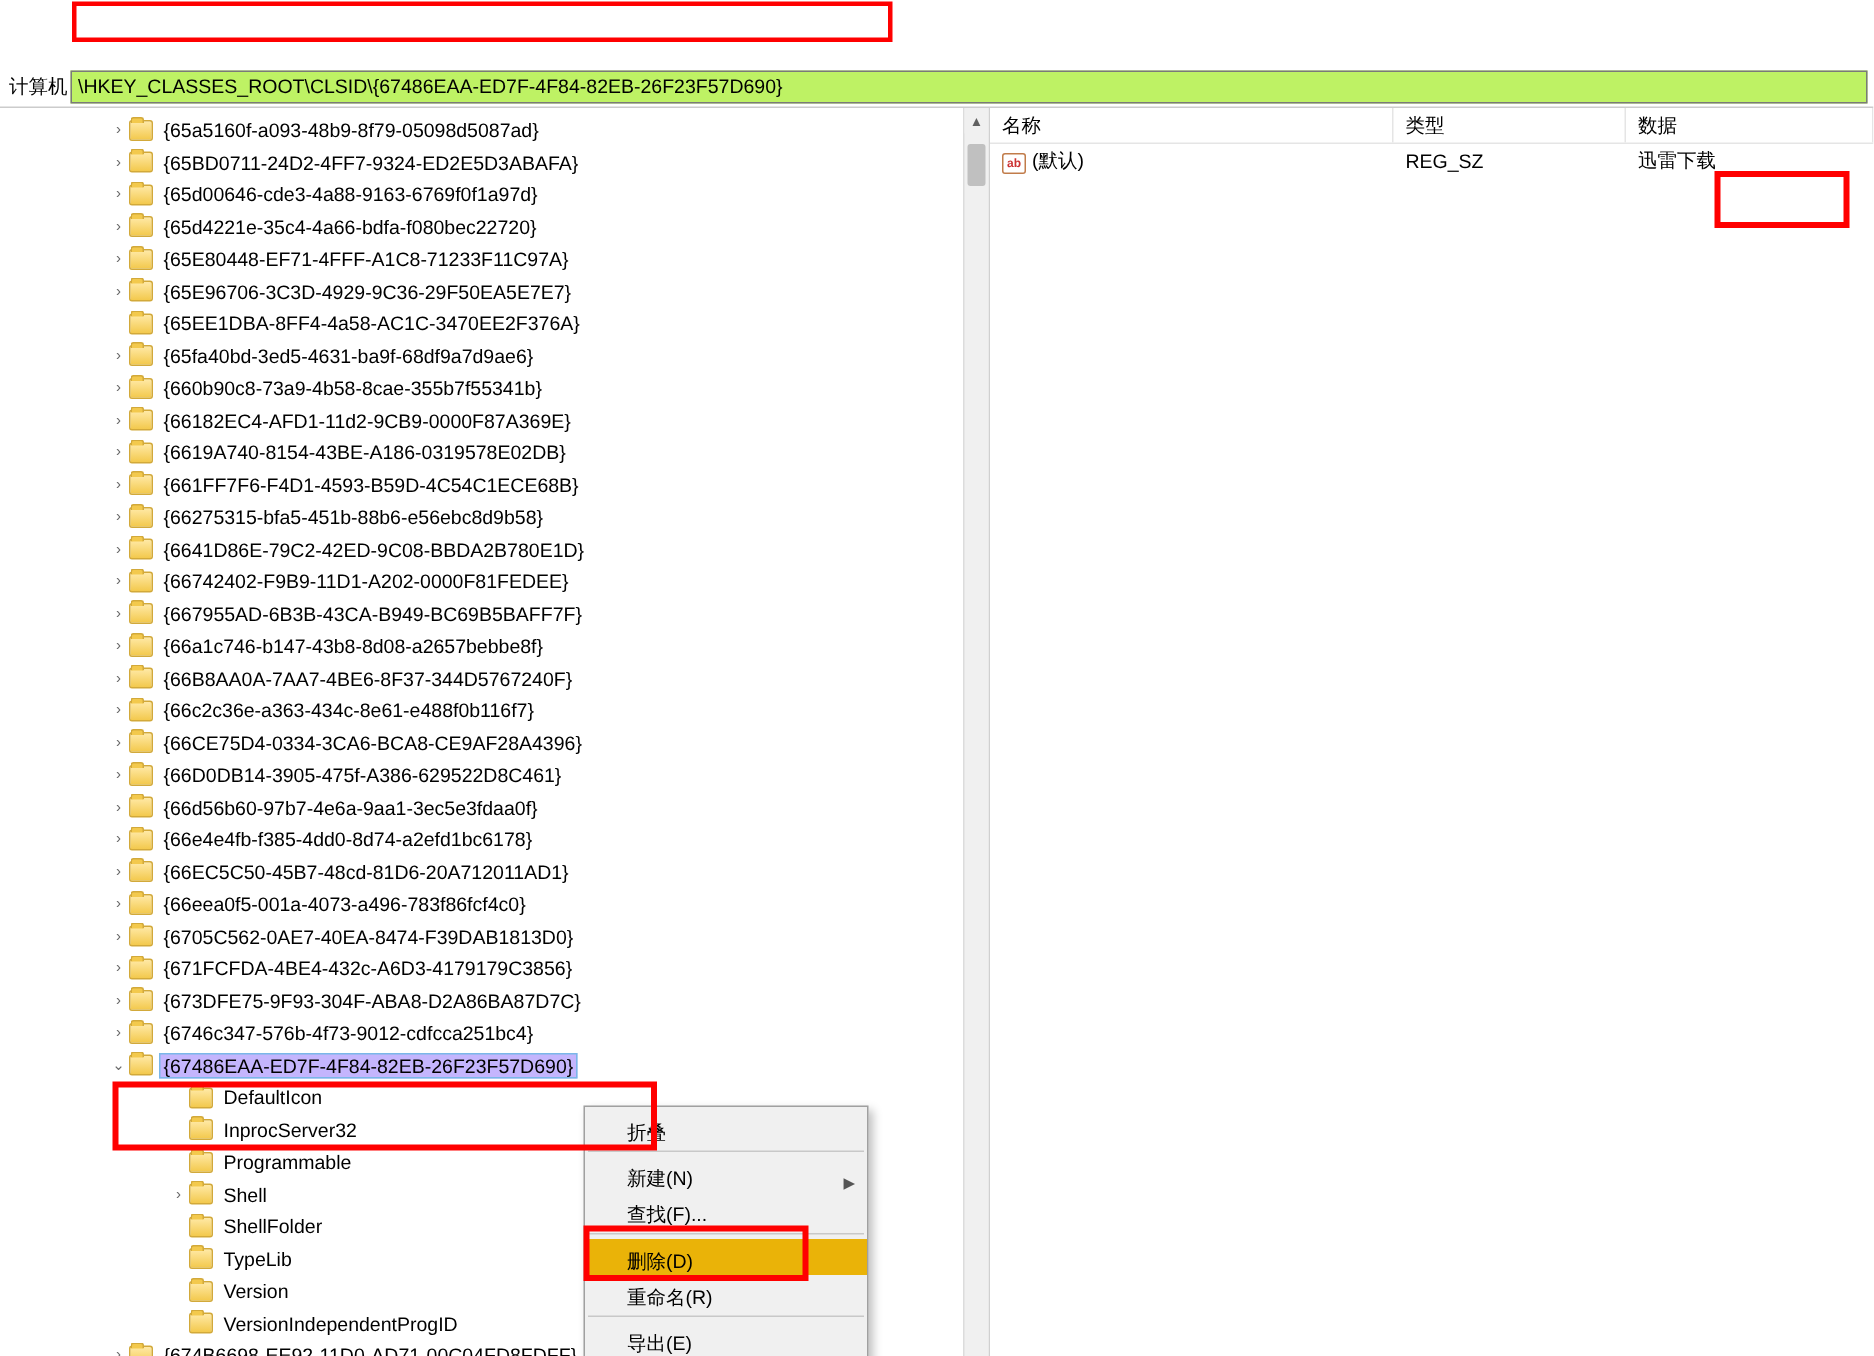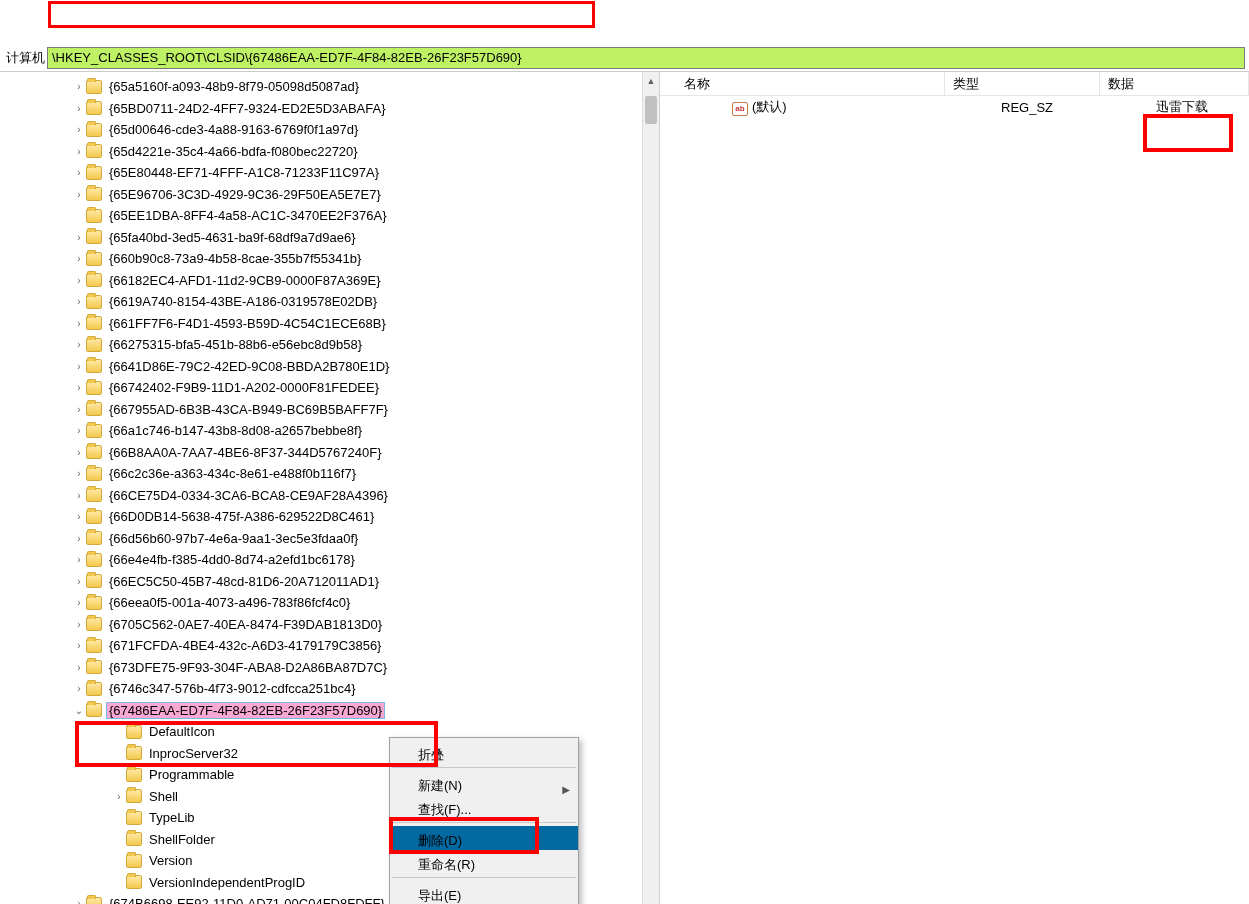"名称" .col-name { margin-left: 16px -> none }
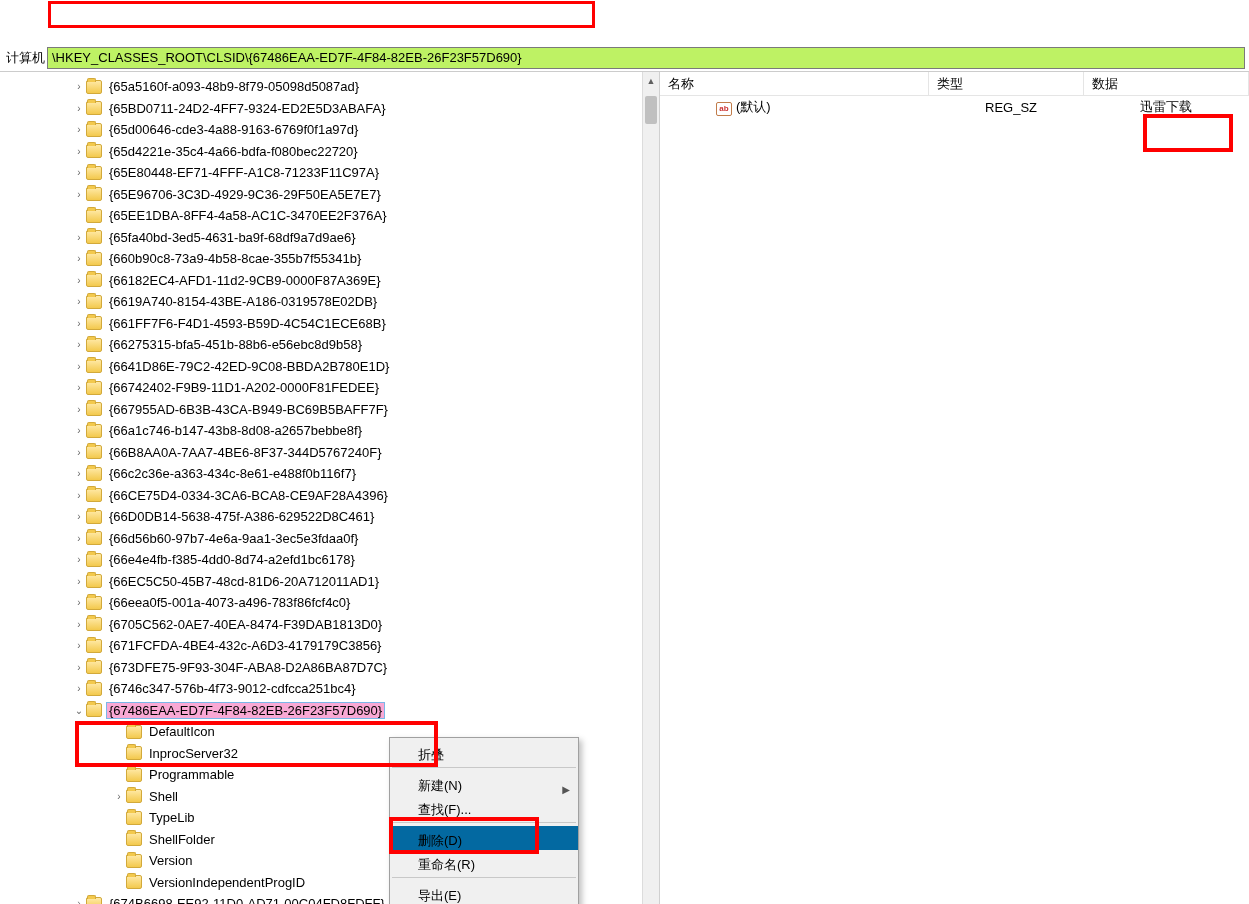"ab (默认)" .rrow { padding-left: 48px -> none }
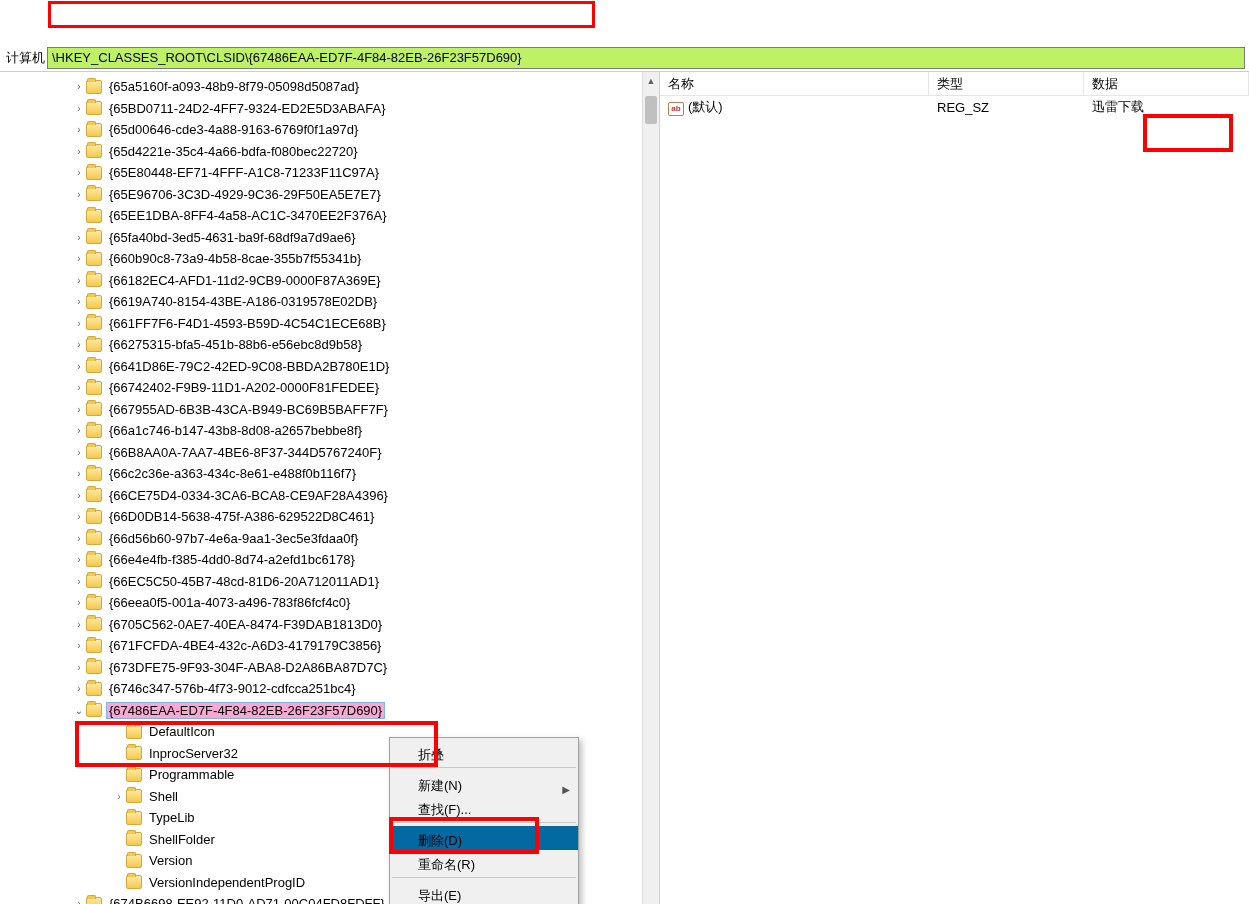"{66D0DB14-5638-475f-A386-629522D8C461}" span.label { text: 66D0DB14-5638-475f-A386-629522D8C461 -> 66D0DB14-3905-475f-A386-629522D8C461 }
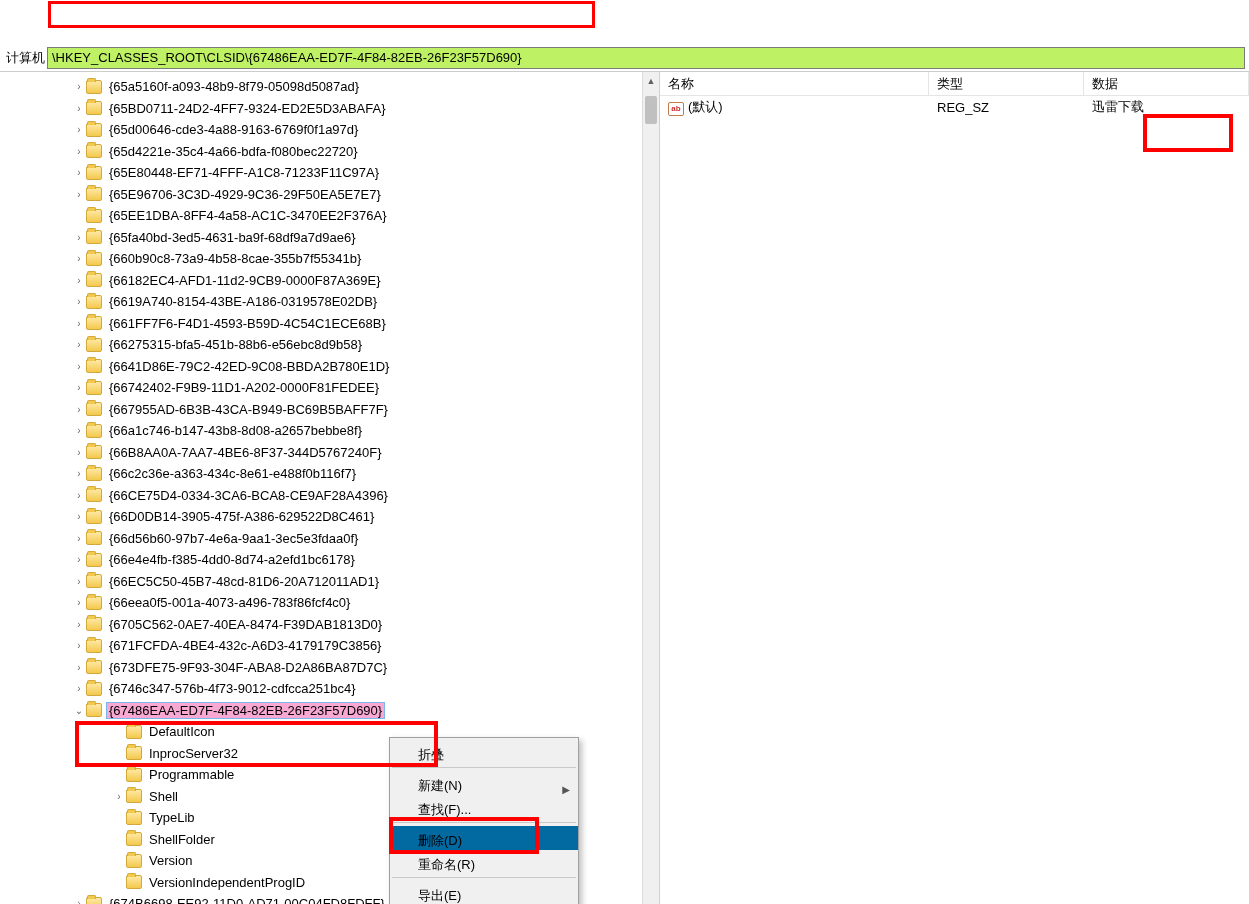"{67486EAA-ED7F-4F84-82EB-26F23F57D690}" .row.sel .label { background: #f9a8d4 -> #c4b5fd }
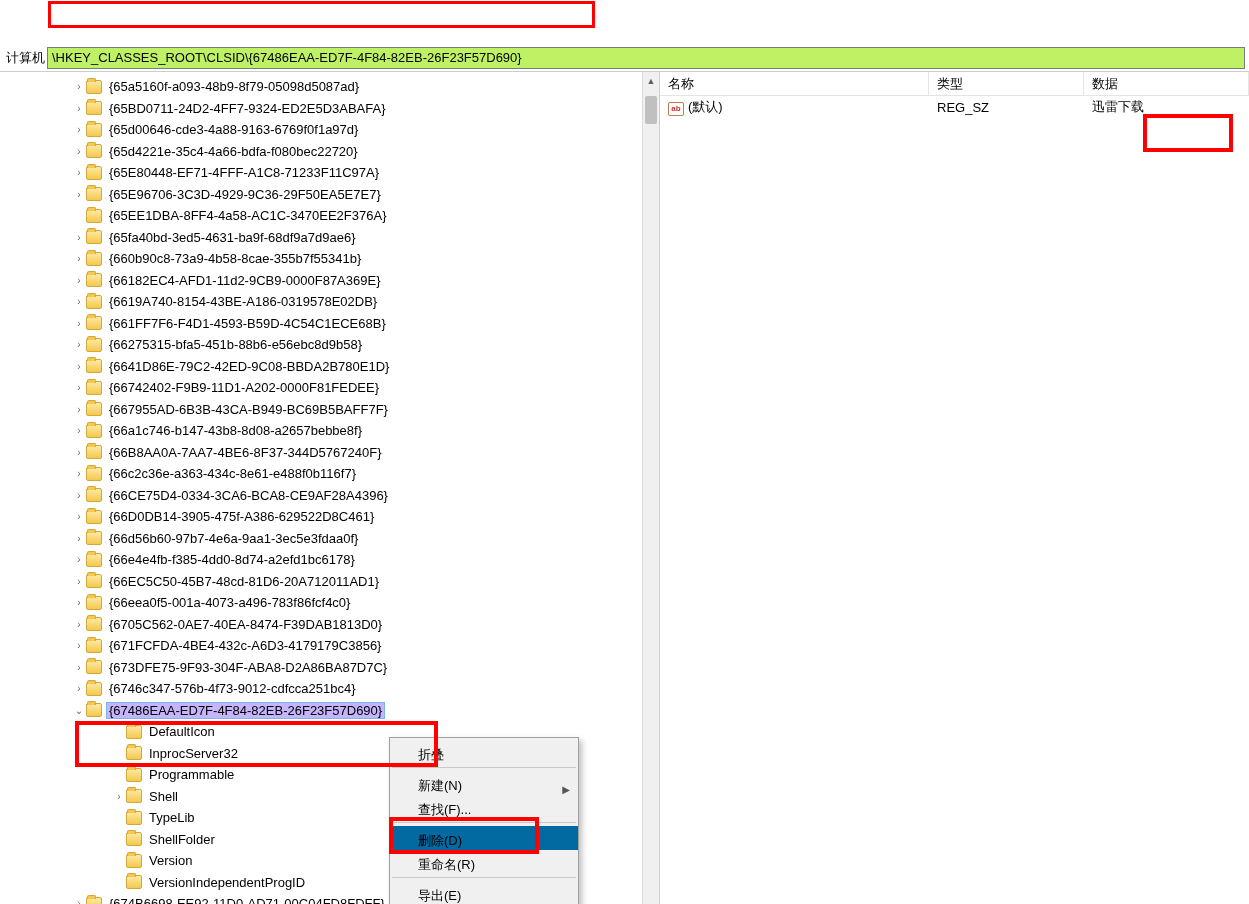"TypeLib" div.row { order: before "ShellFolder" -> after "ShellFolder" }
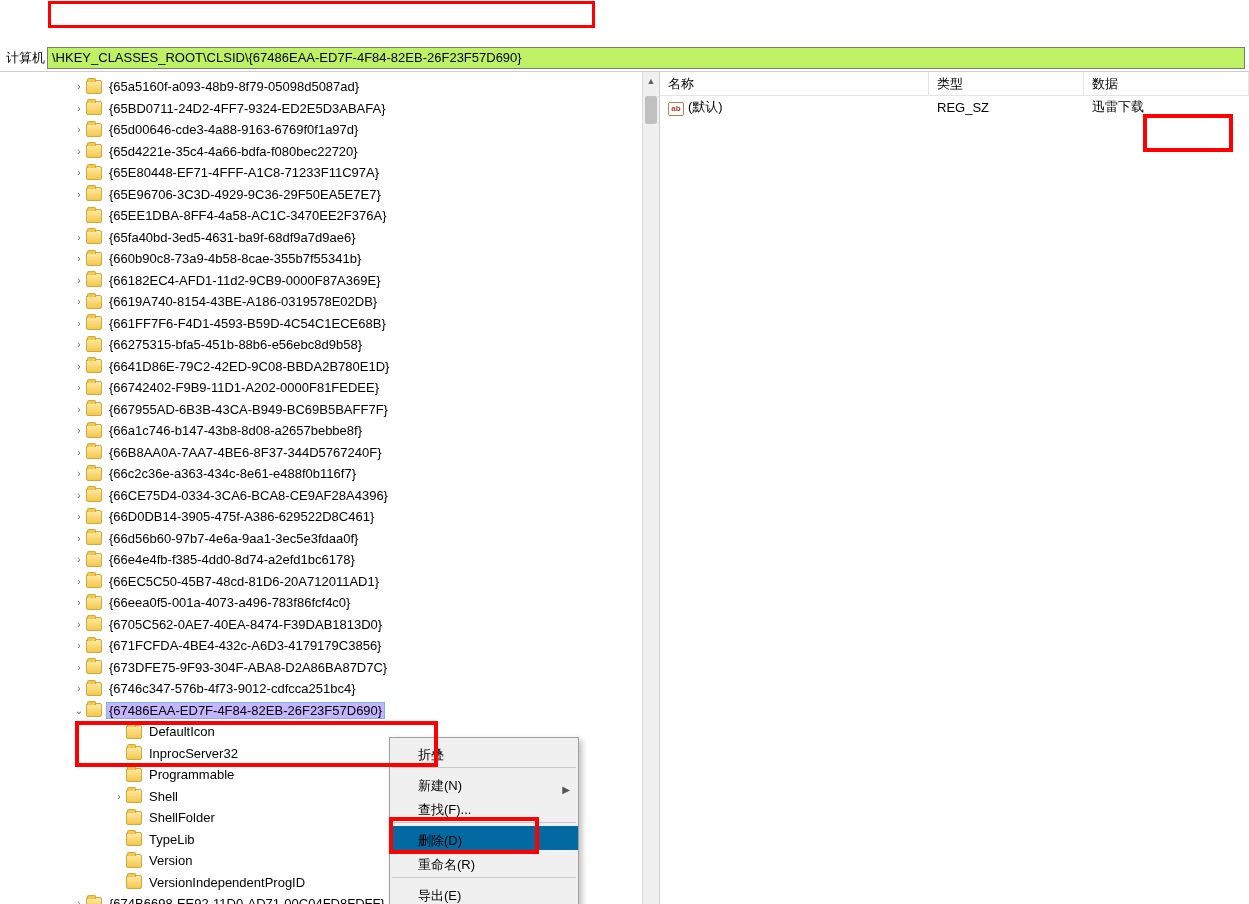"删除(D)" .ctx .mi.hov { background: #0369a1 -> #eab308 }
